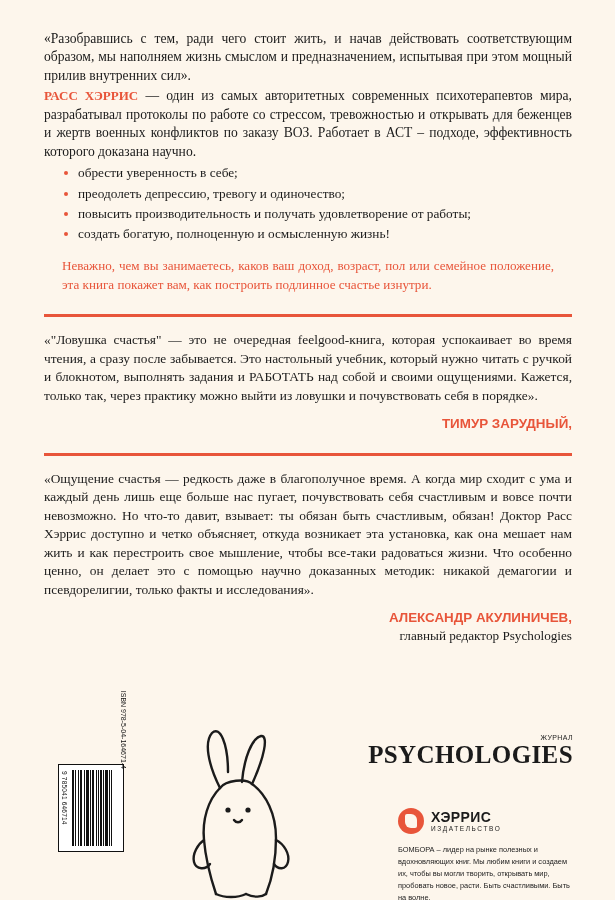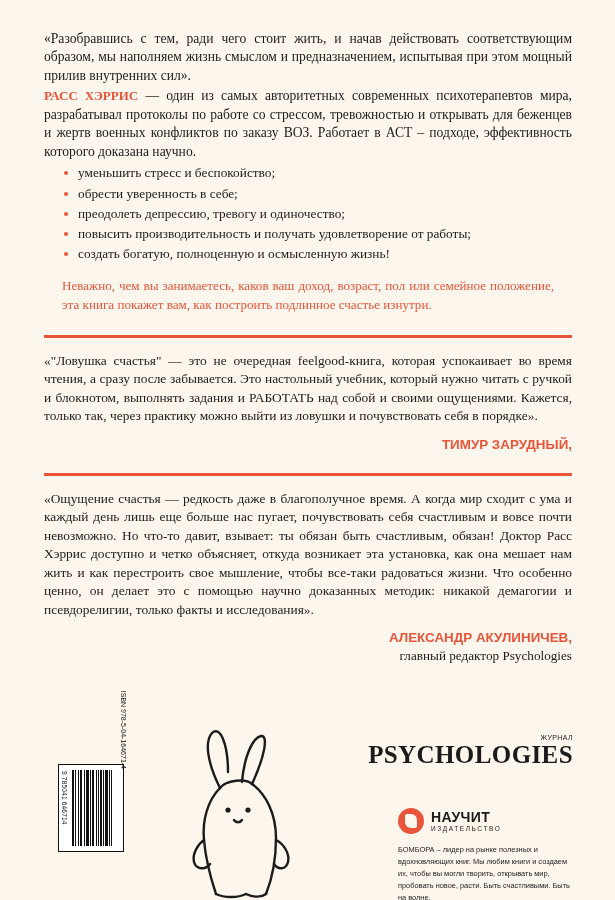"уменьшить стресс и беспокойство;" li { html: <li>уменьшить стресс и беспокойство;</li> -> none }
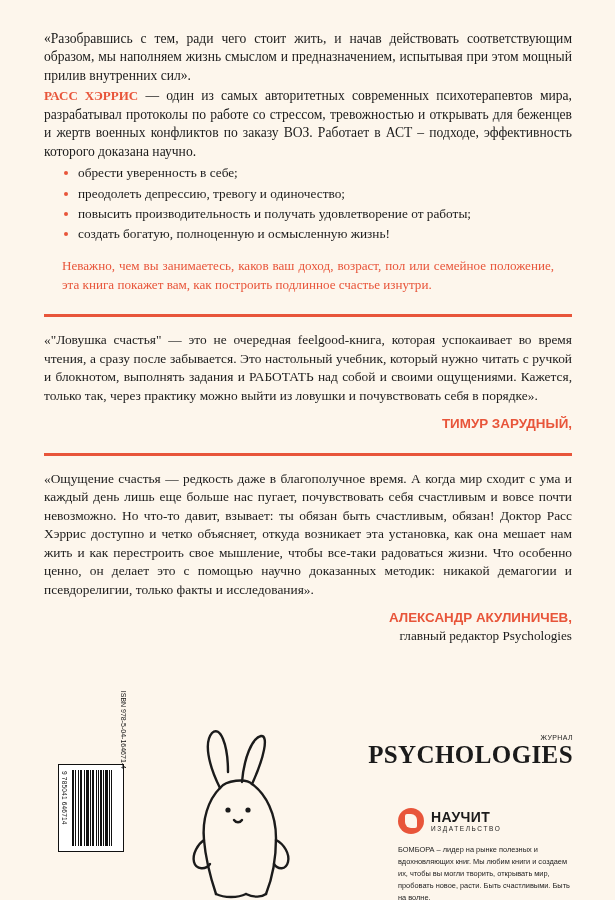"НАУЧИТ" div.b-name { text: НАУЧИТ -> ХЭРРИС }
